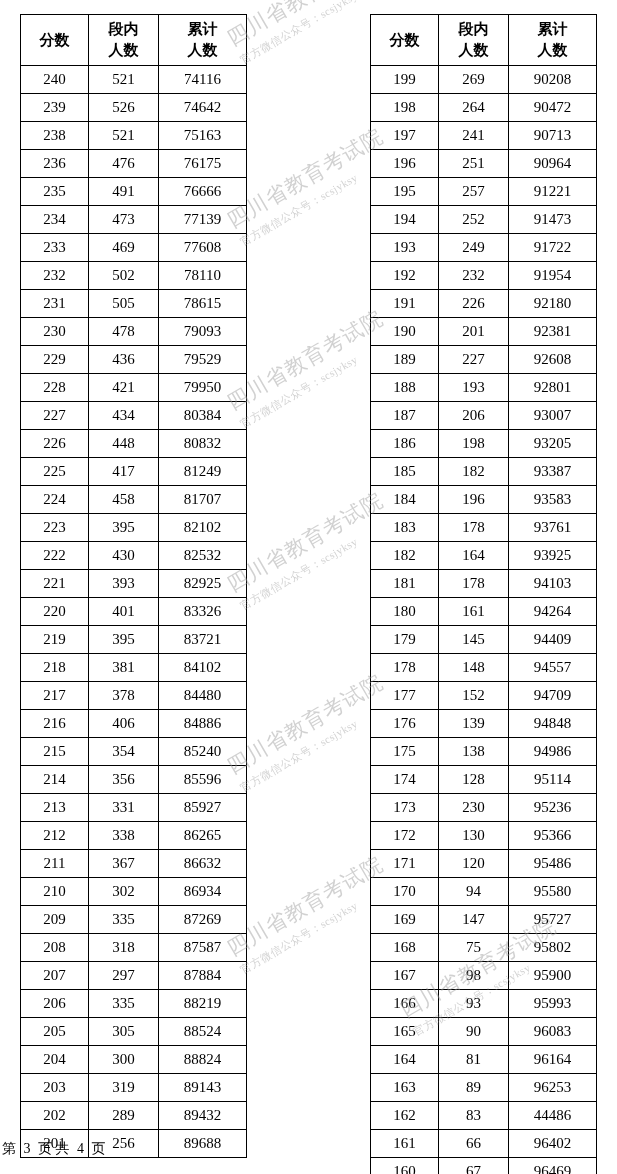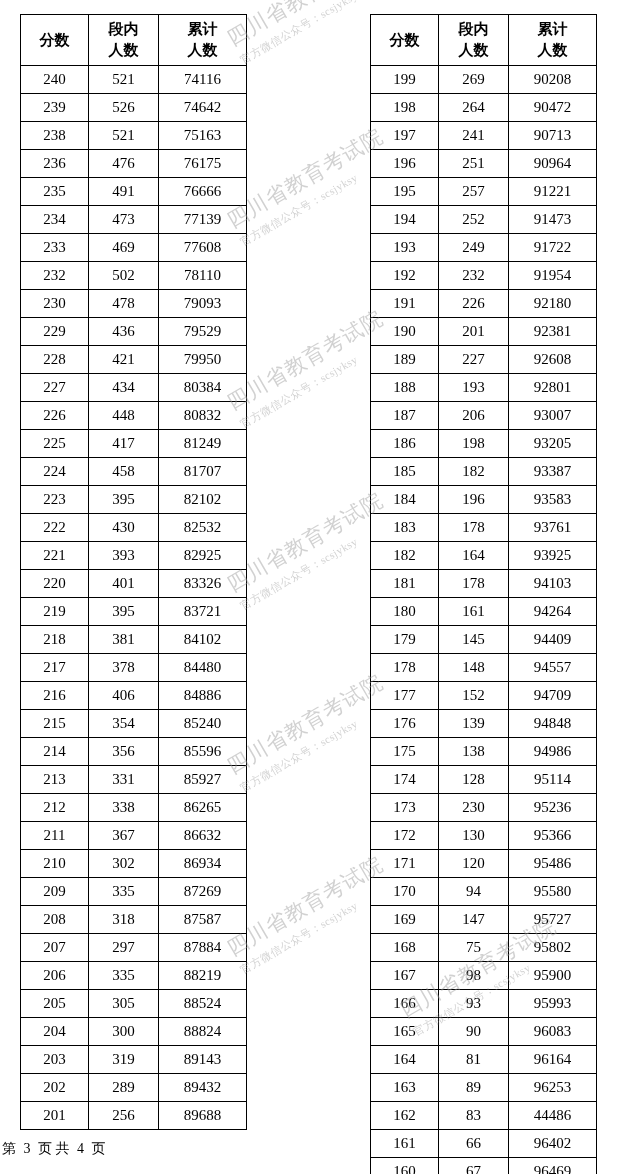"231" tr { html: none -> <tr> <td>231</td> <td>505</td> <td>78615</td> </tr> }
